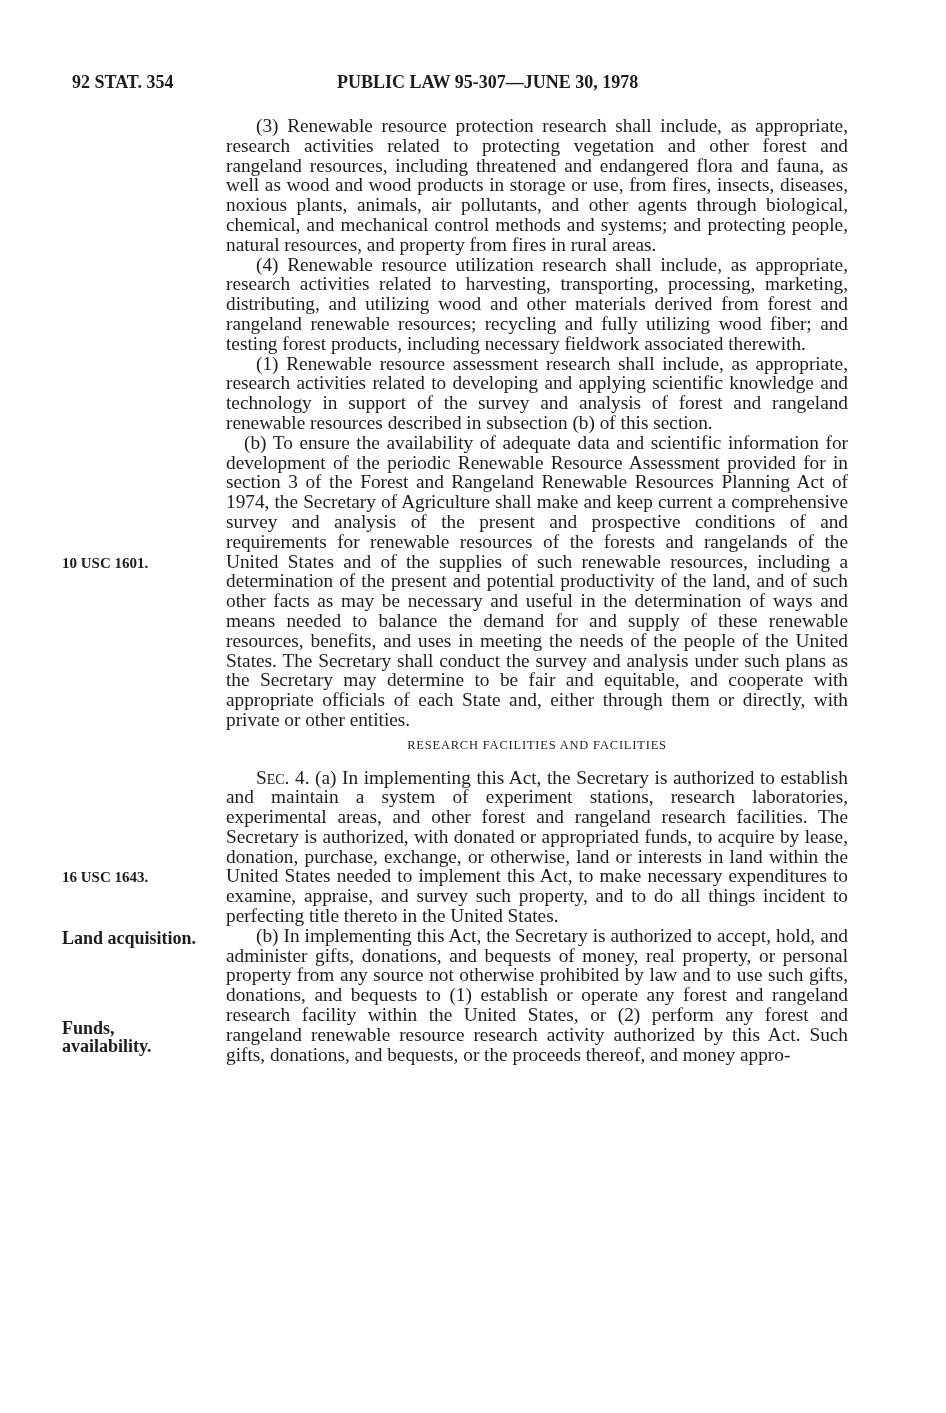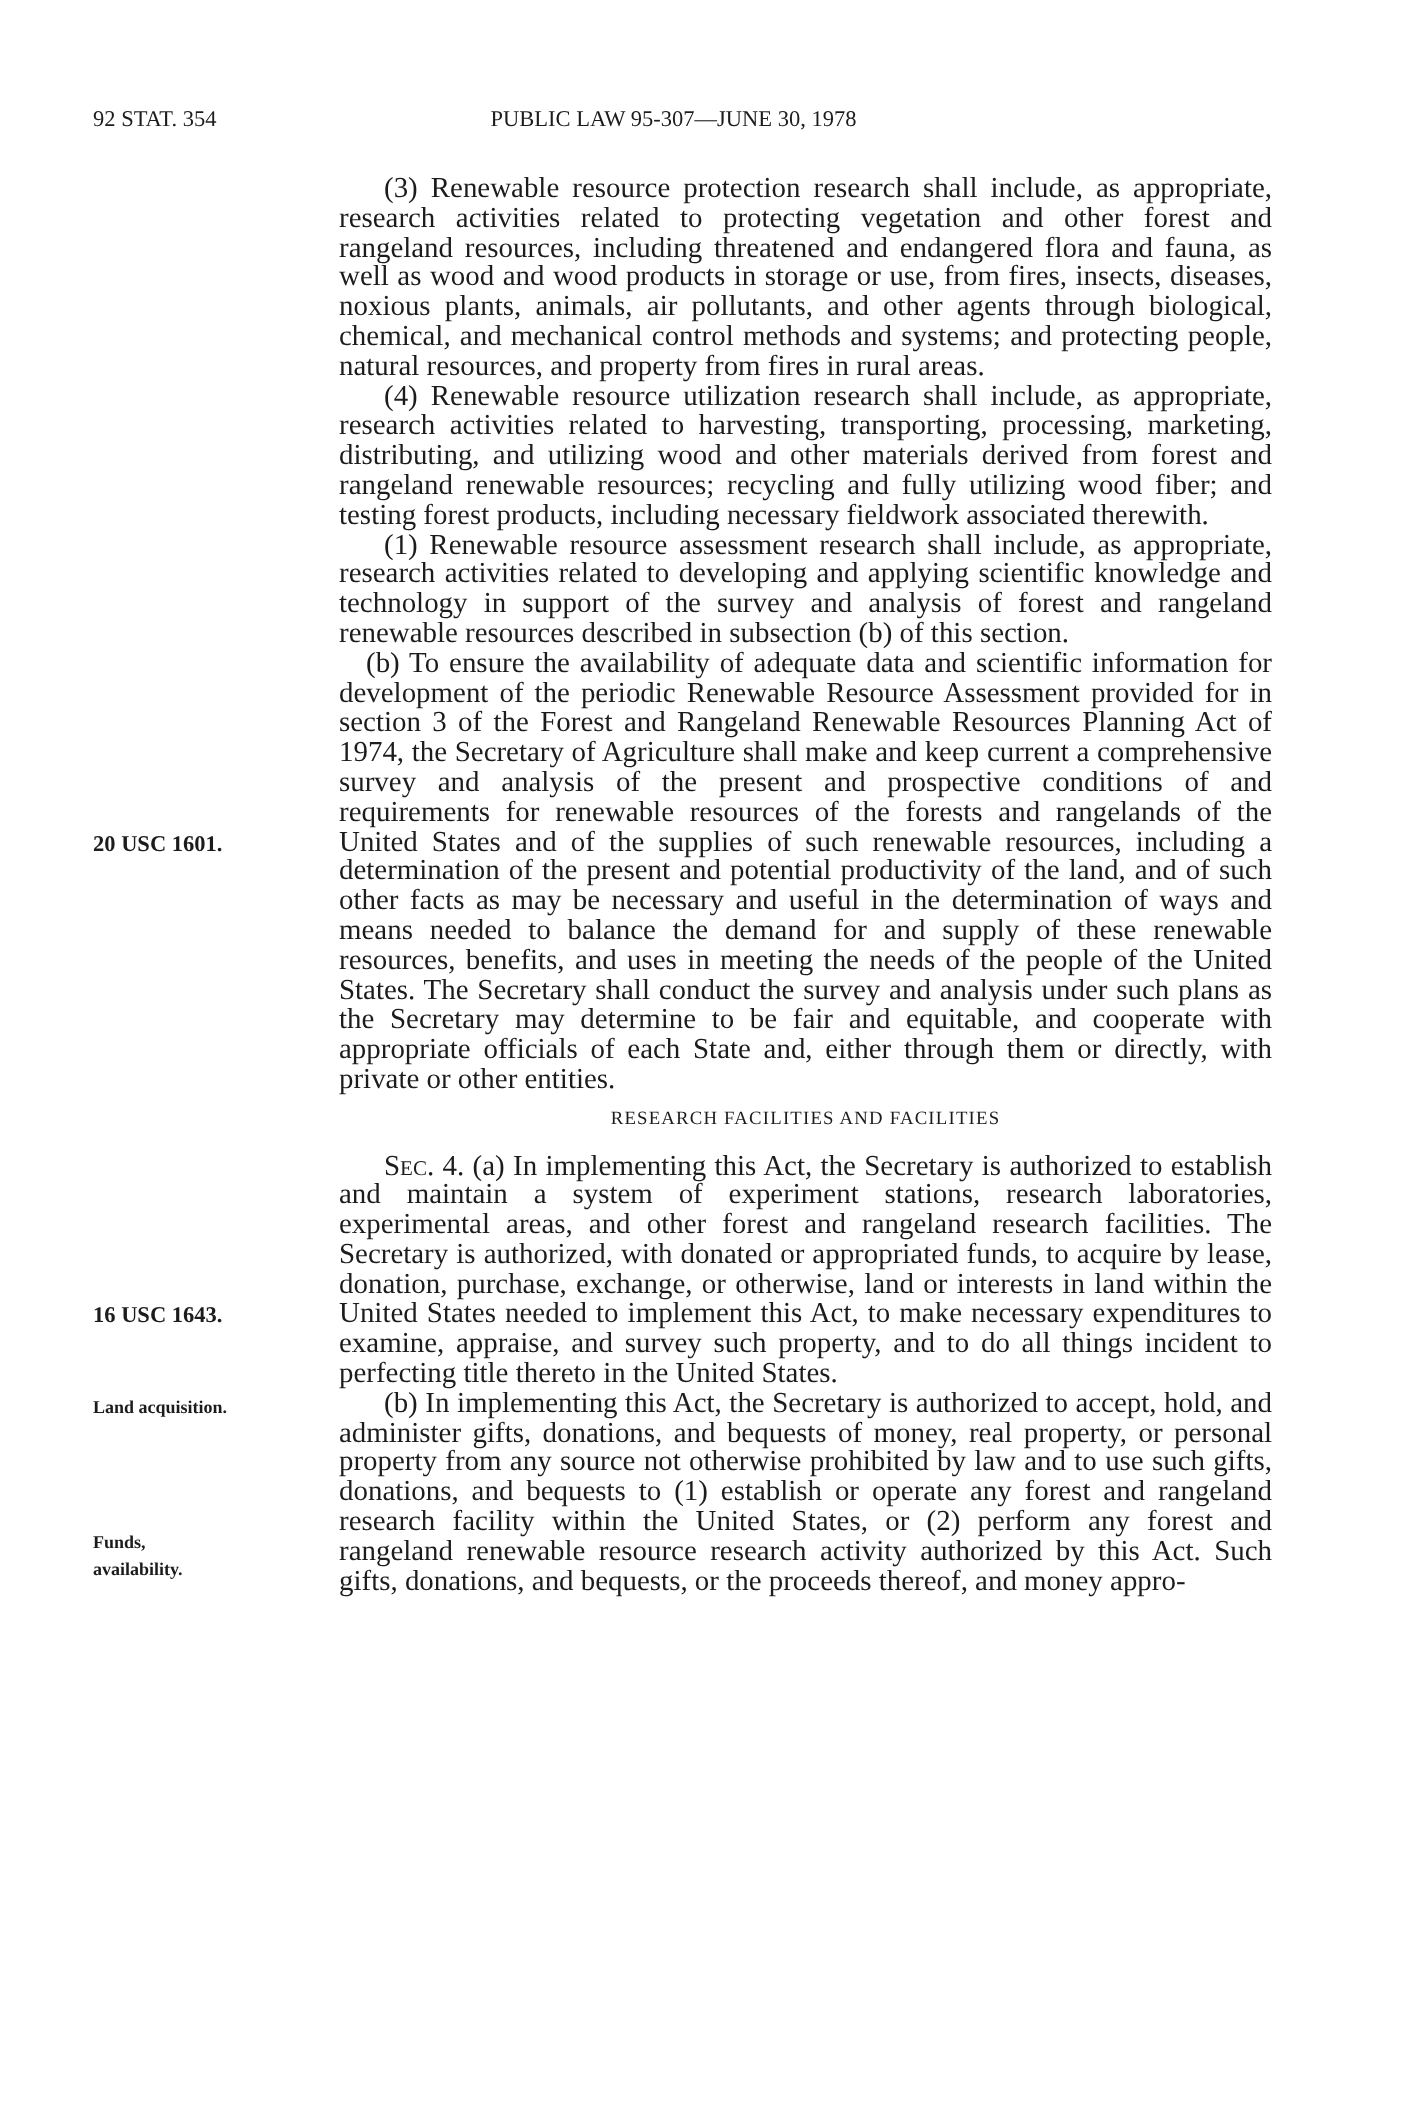"92 STAT. 354" .page-header { font-size: 15px -> 18px; font-weight: normal -> bold; left: 62px -> 72px }
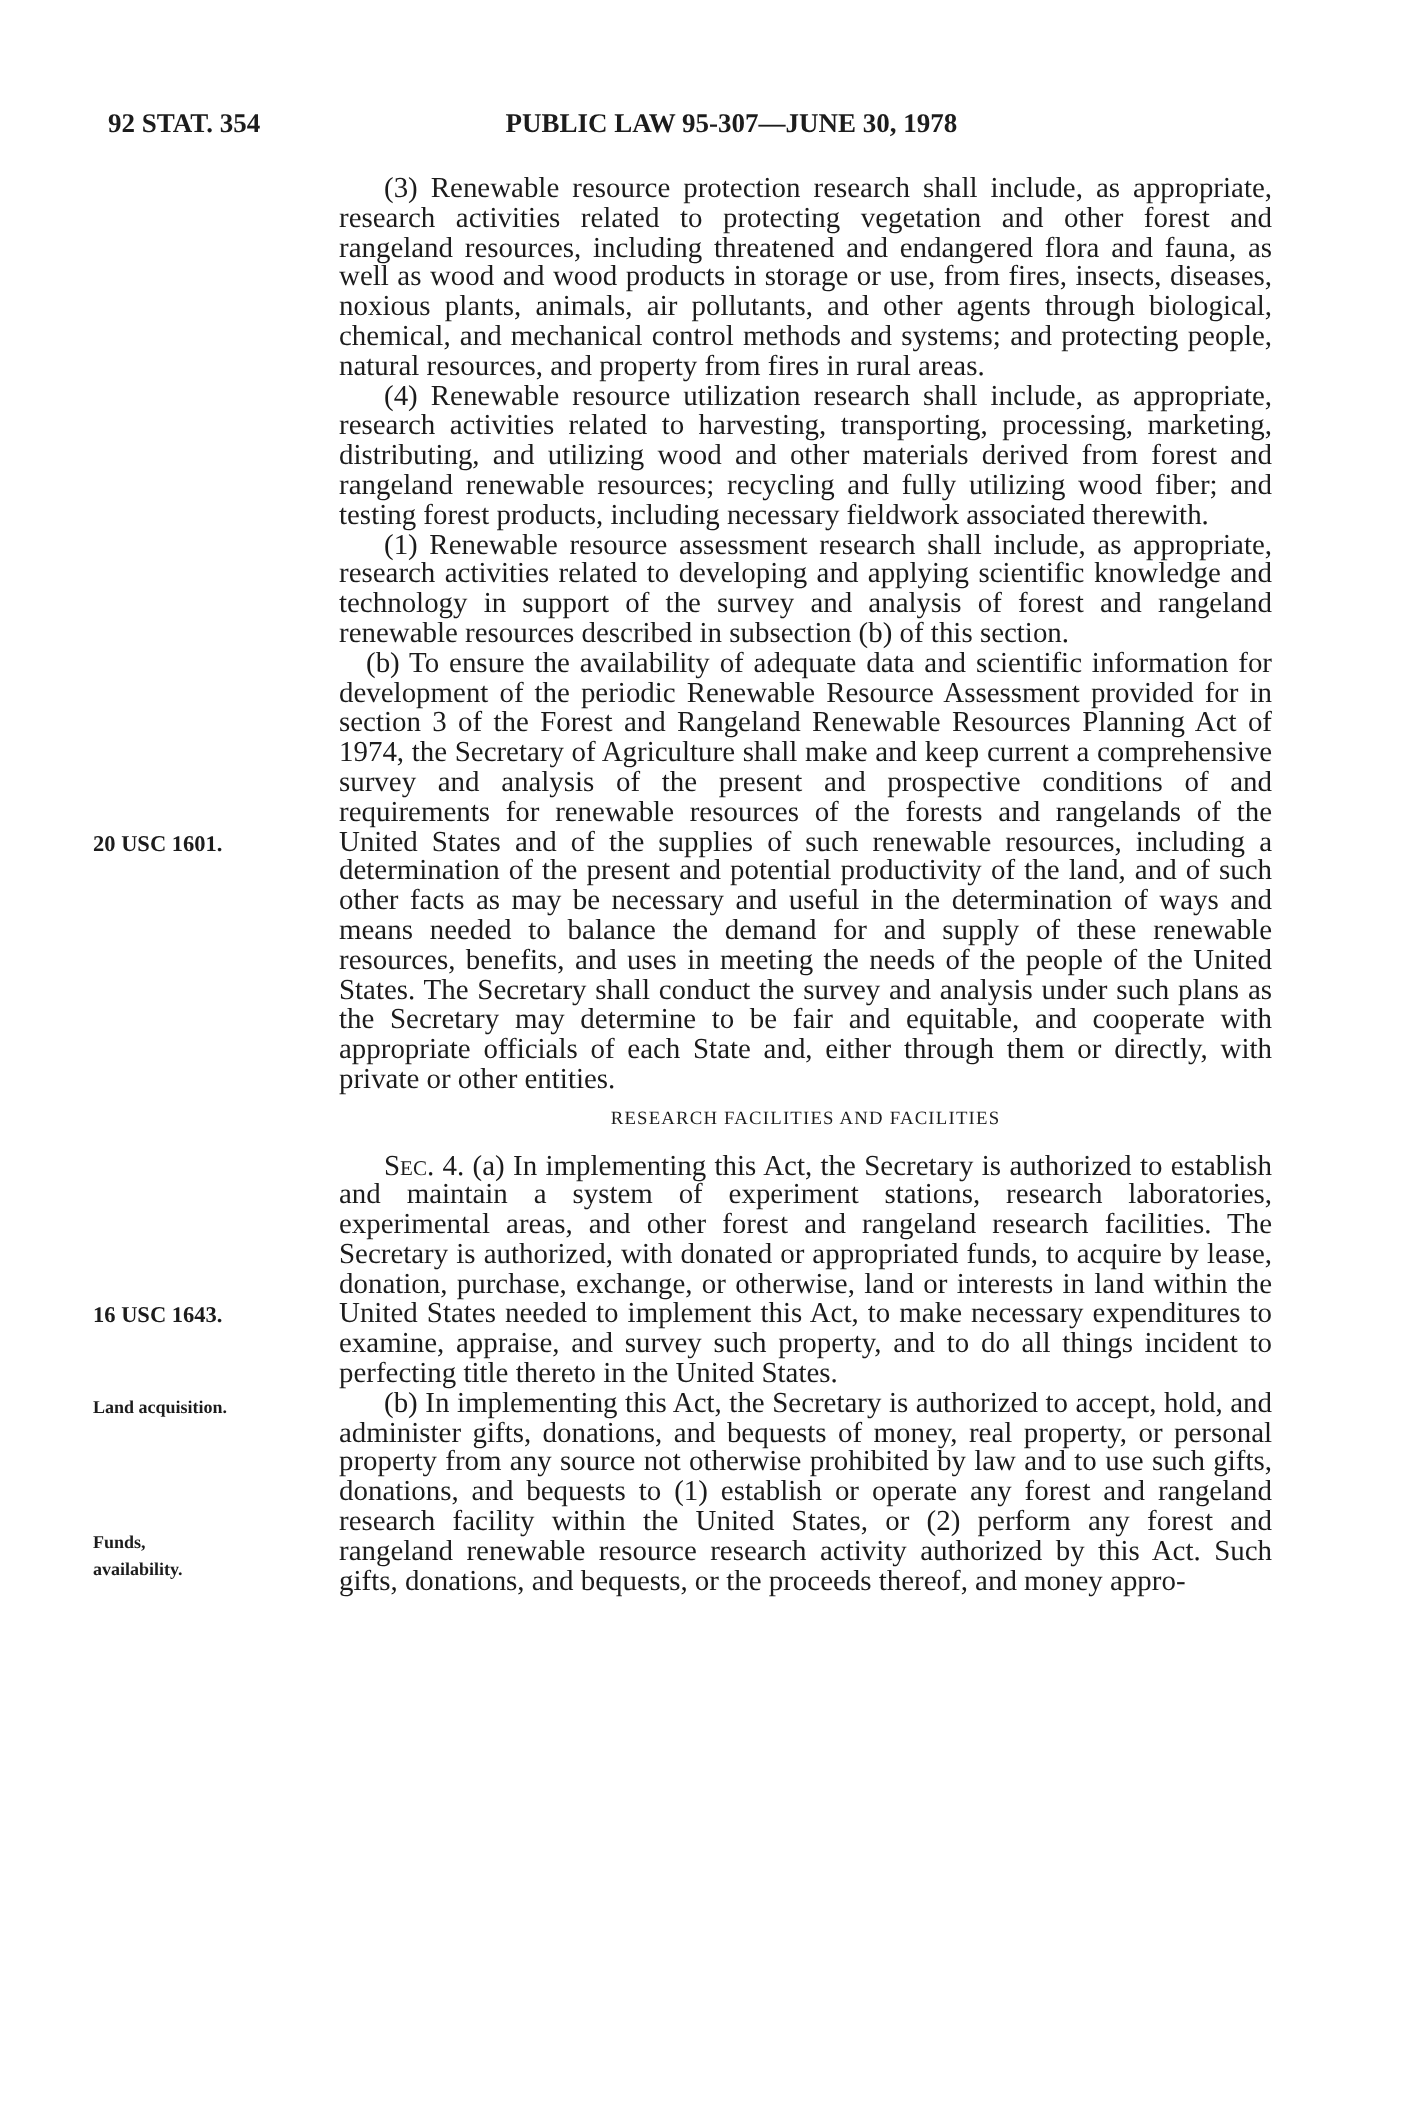"20 USC 1601." div.margin-note { text: 20 -> 10 }
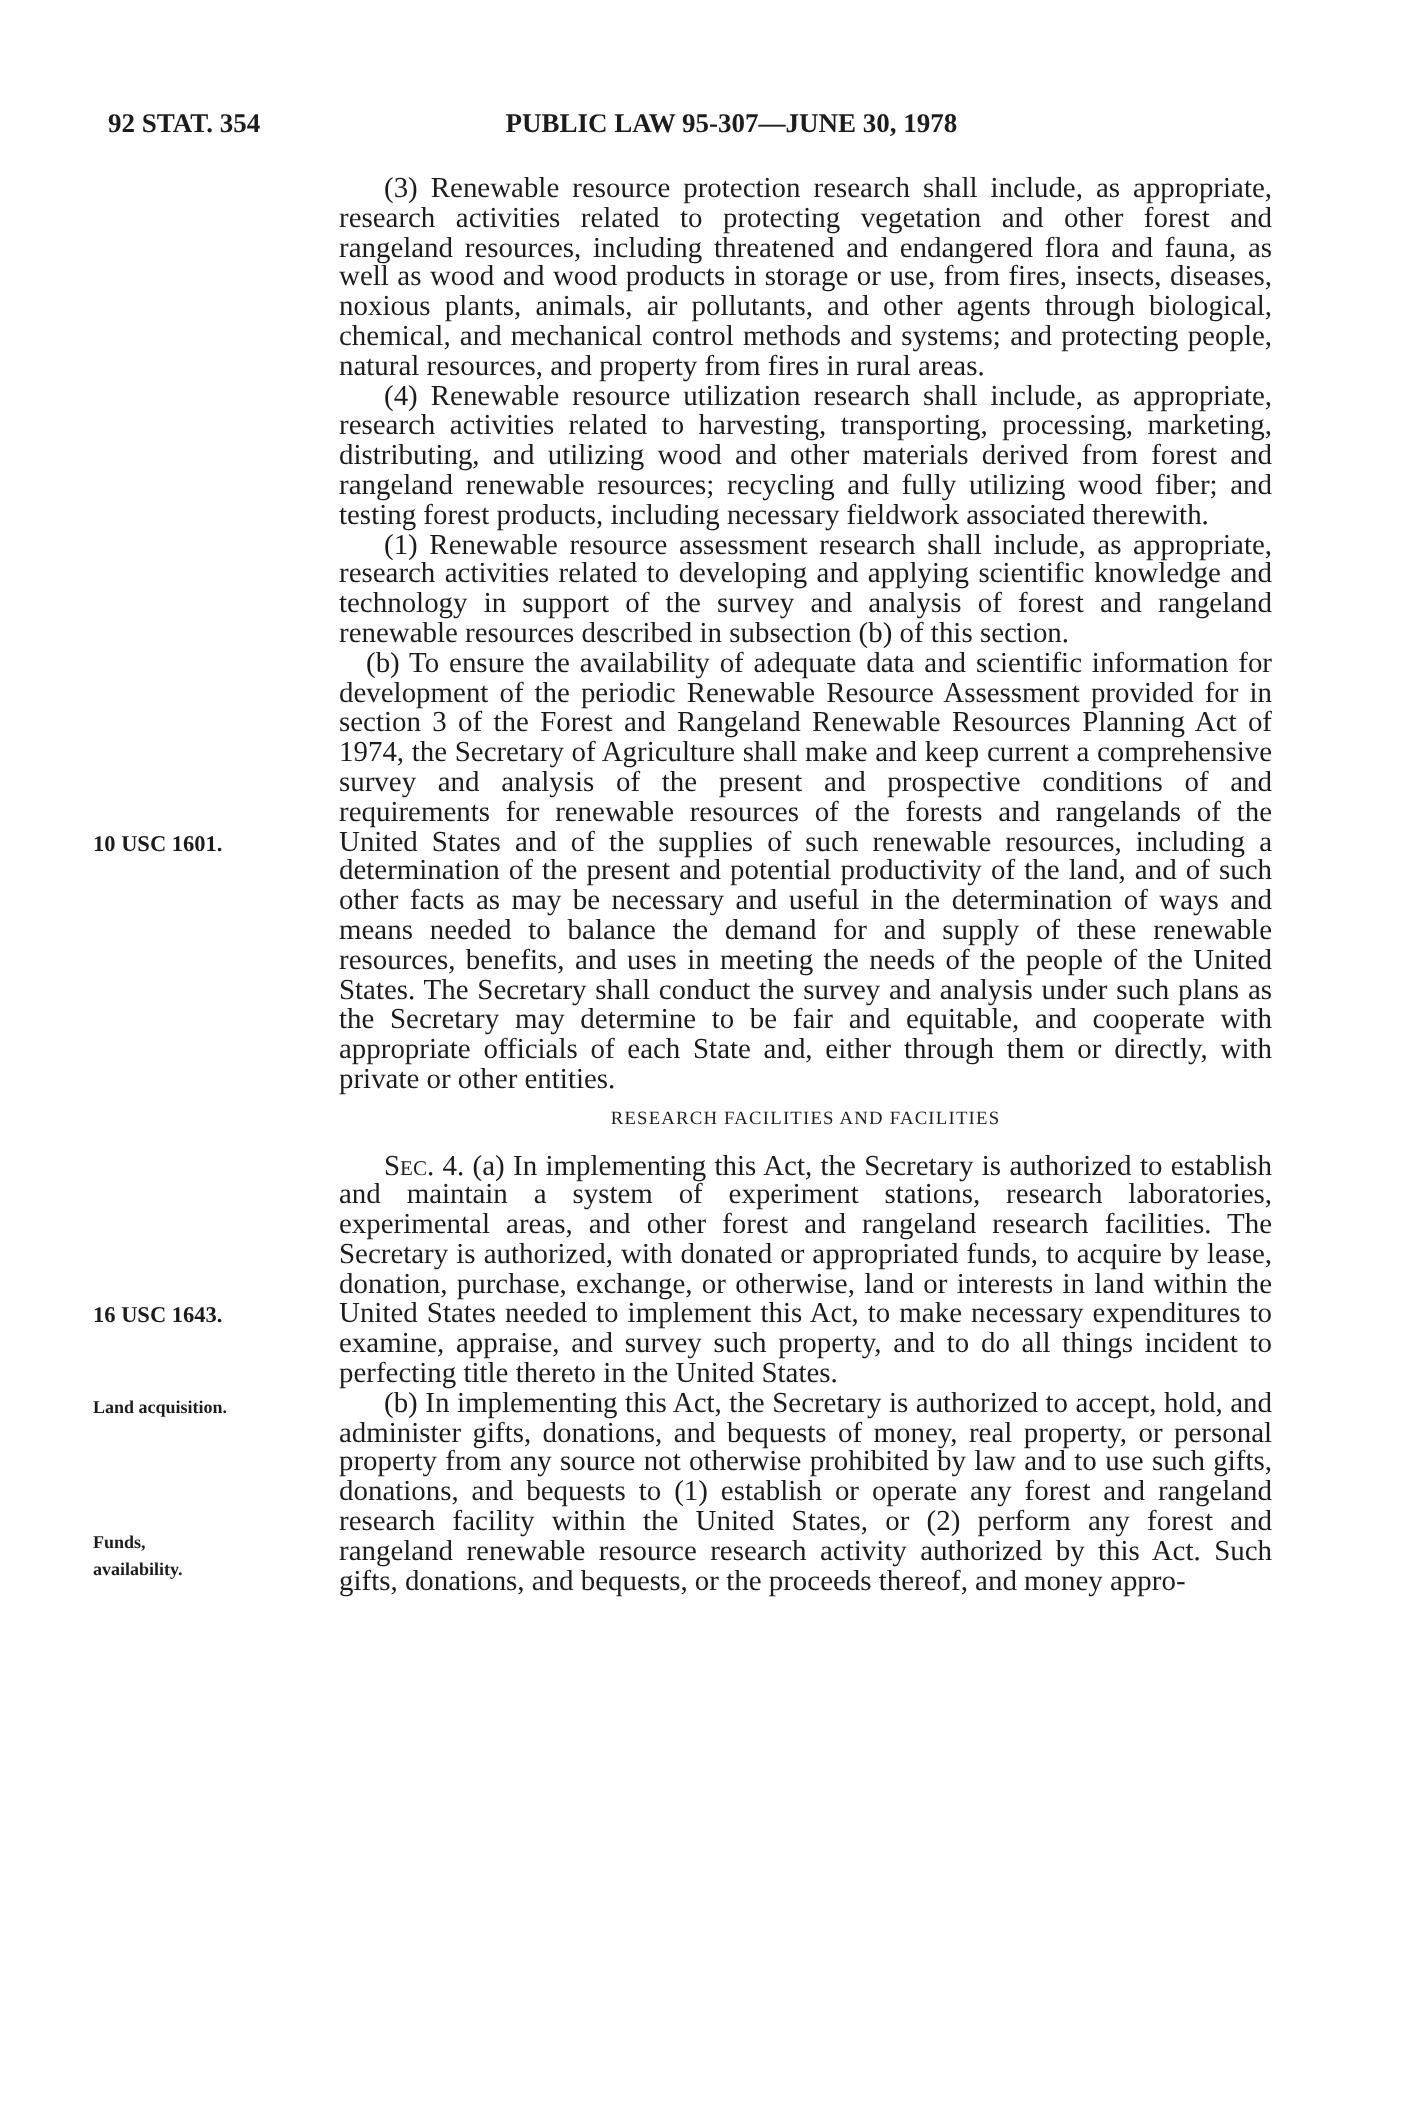"Land acquisition." .margin-note.small { font-size: 12px -> 18px }
